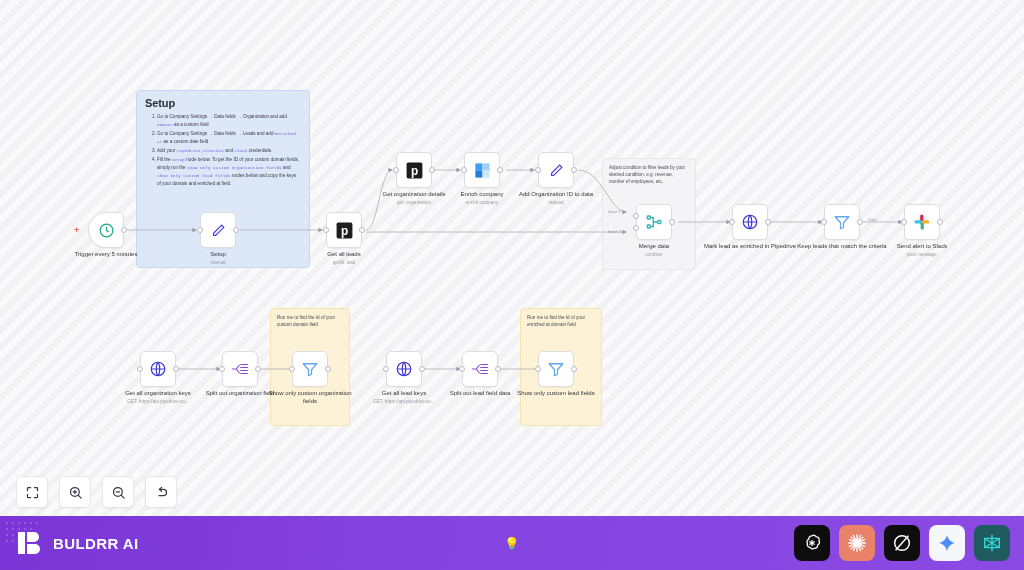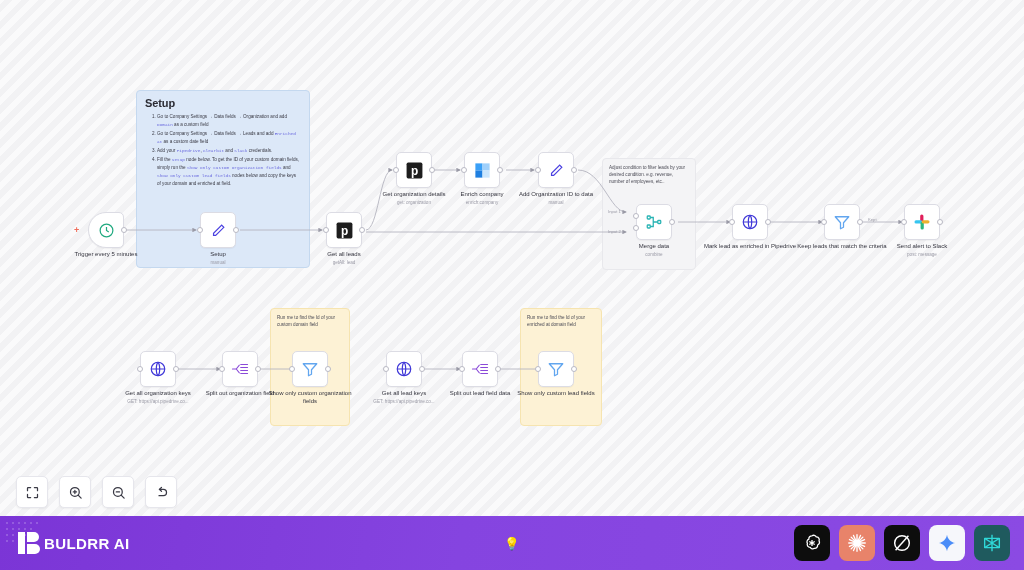"BULDRR AI" .brand { gap: none -> 9px }
